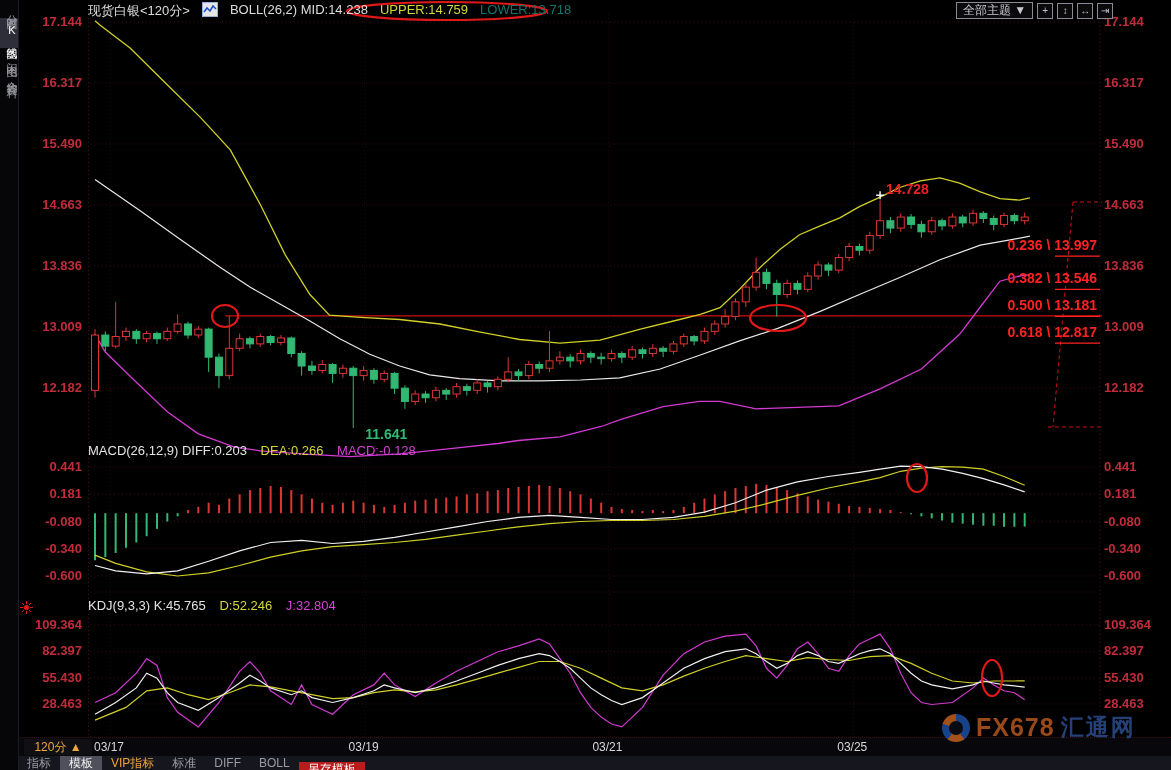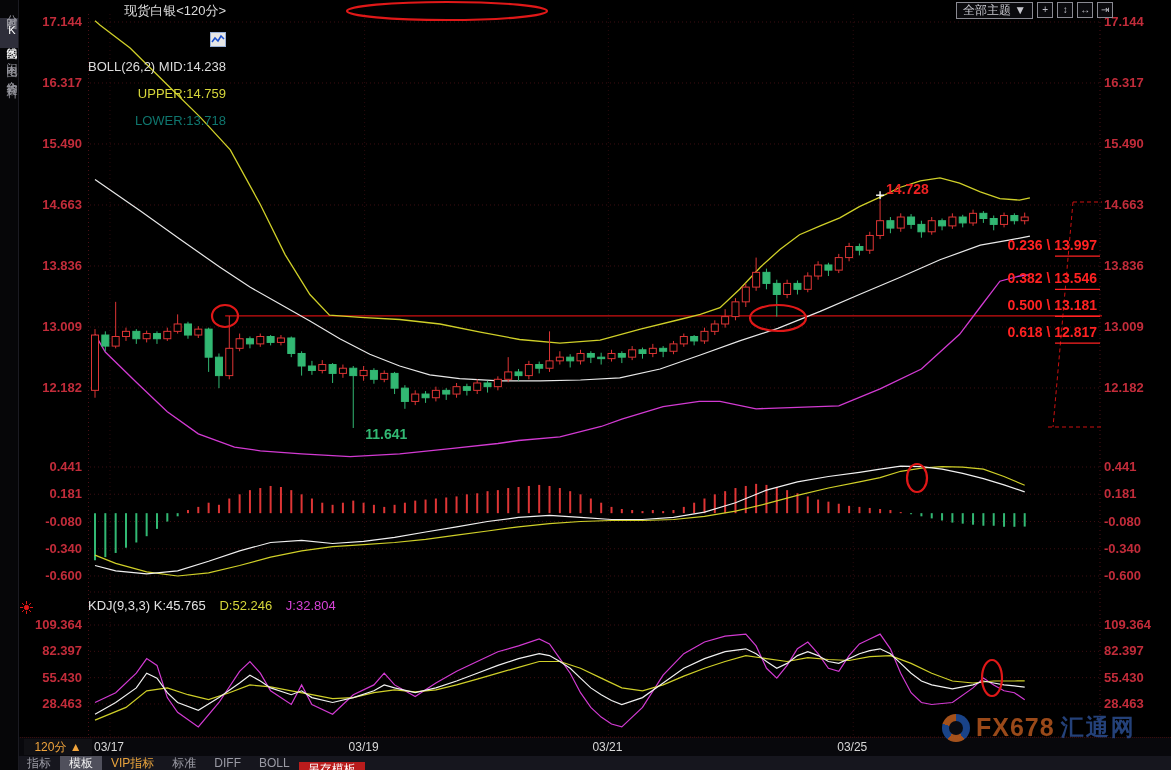"现货白银<120分>" #hdr { align-items: flex-end -> flex-start; flex-direction: column -> none }
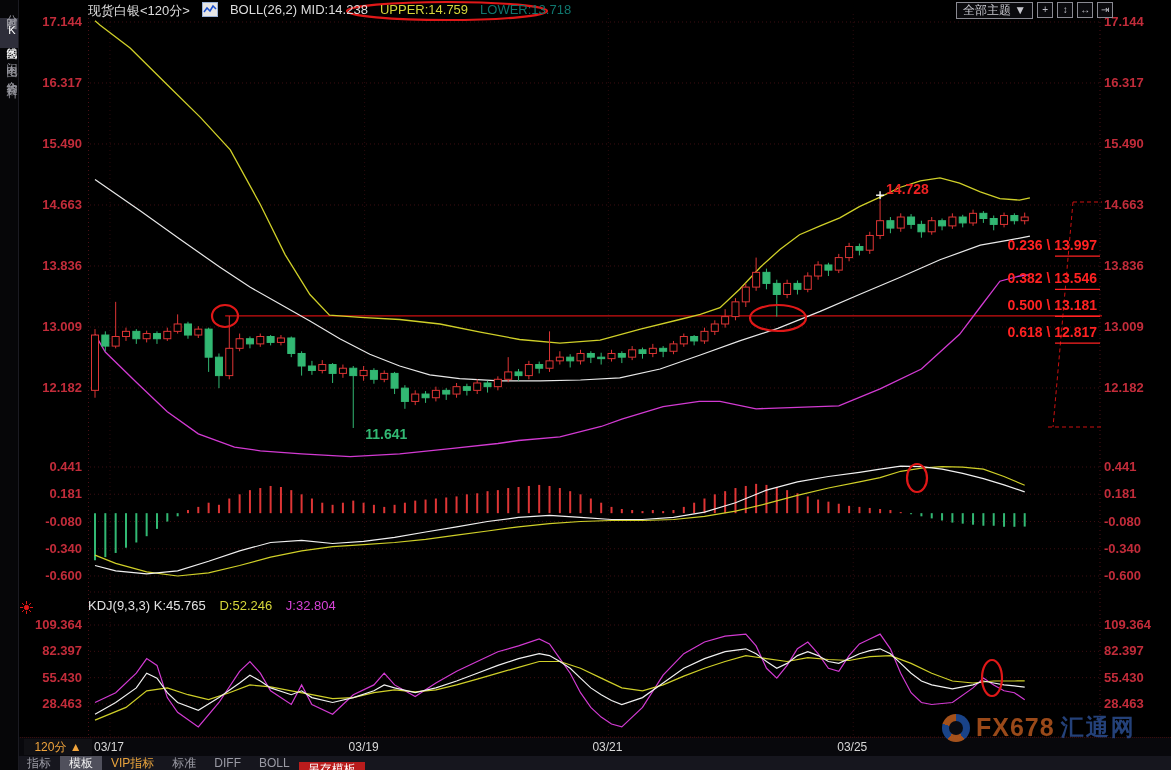"全部主题 ▼" #topright { align-items: flex-start -> flex-end }
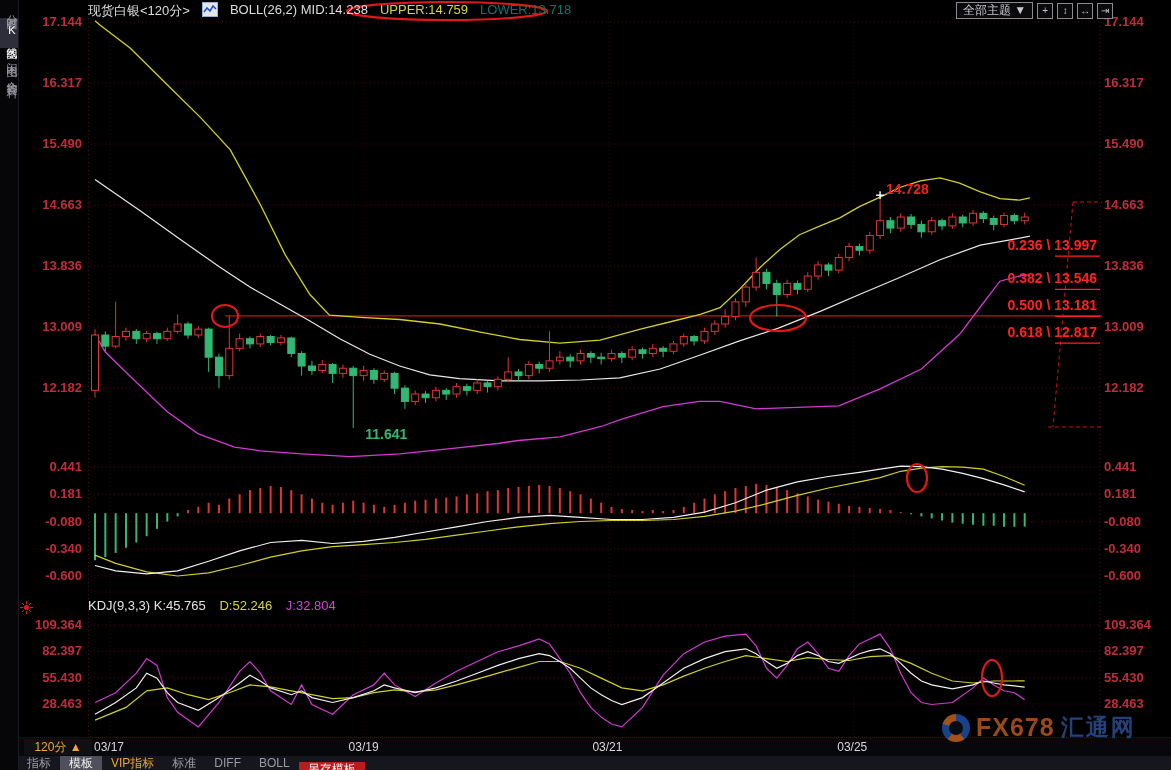"MACD(26,12,9) DIFF:0.203 DEA:0.266" div.ov { html: none -> <div> <span>MACD(26,12,9) DIFF:0.203</span> <span>DEA:0.266</span> <span>MACD:-0.128</span> </div> }
